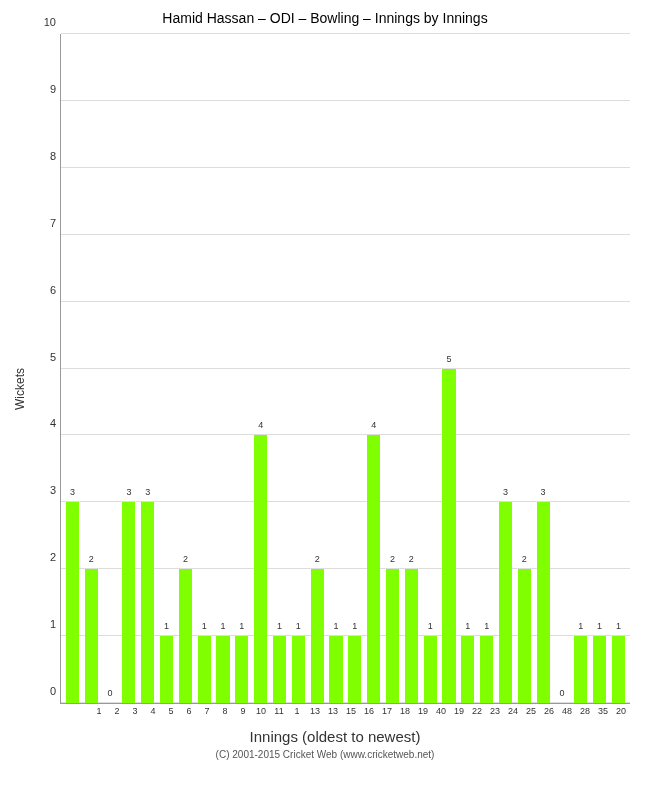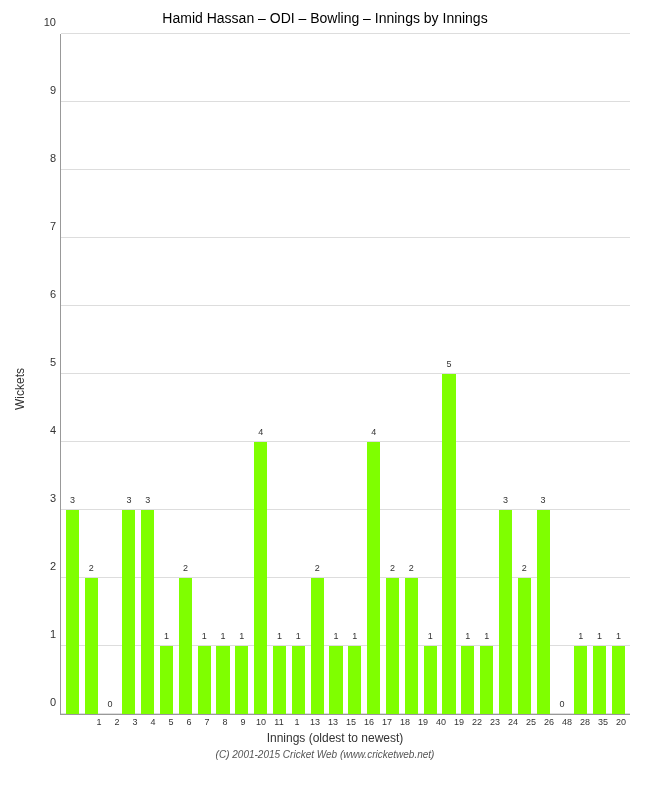"Innings (oldest to newest)" .x-axis-title { font-size: 12px -> 15px; margin-top: 4px -> 12px }
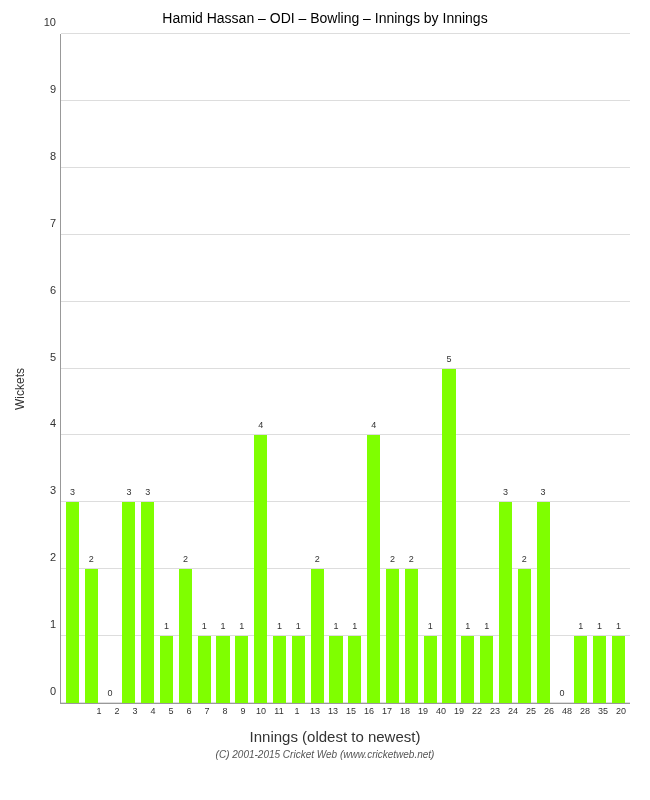"(C) 2001-2015 Cricket Web" .copyright { font-style: italic -> none }
